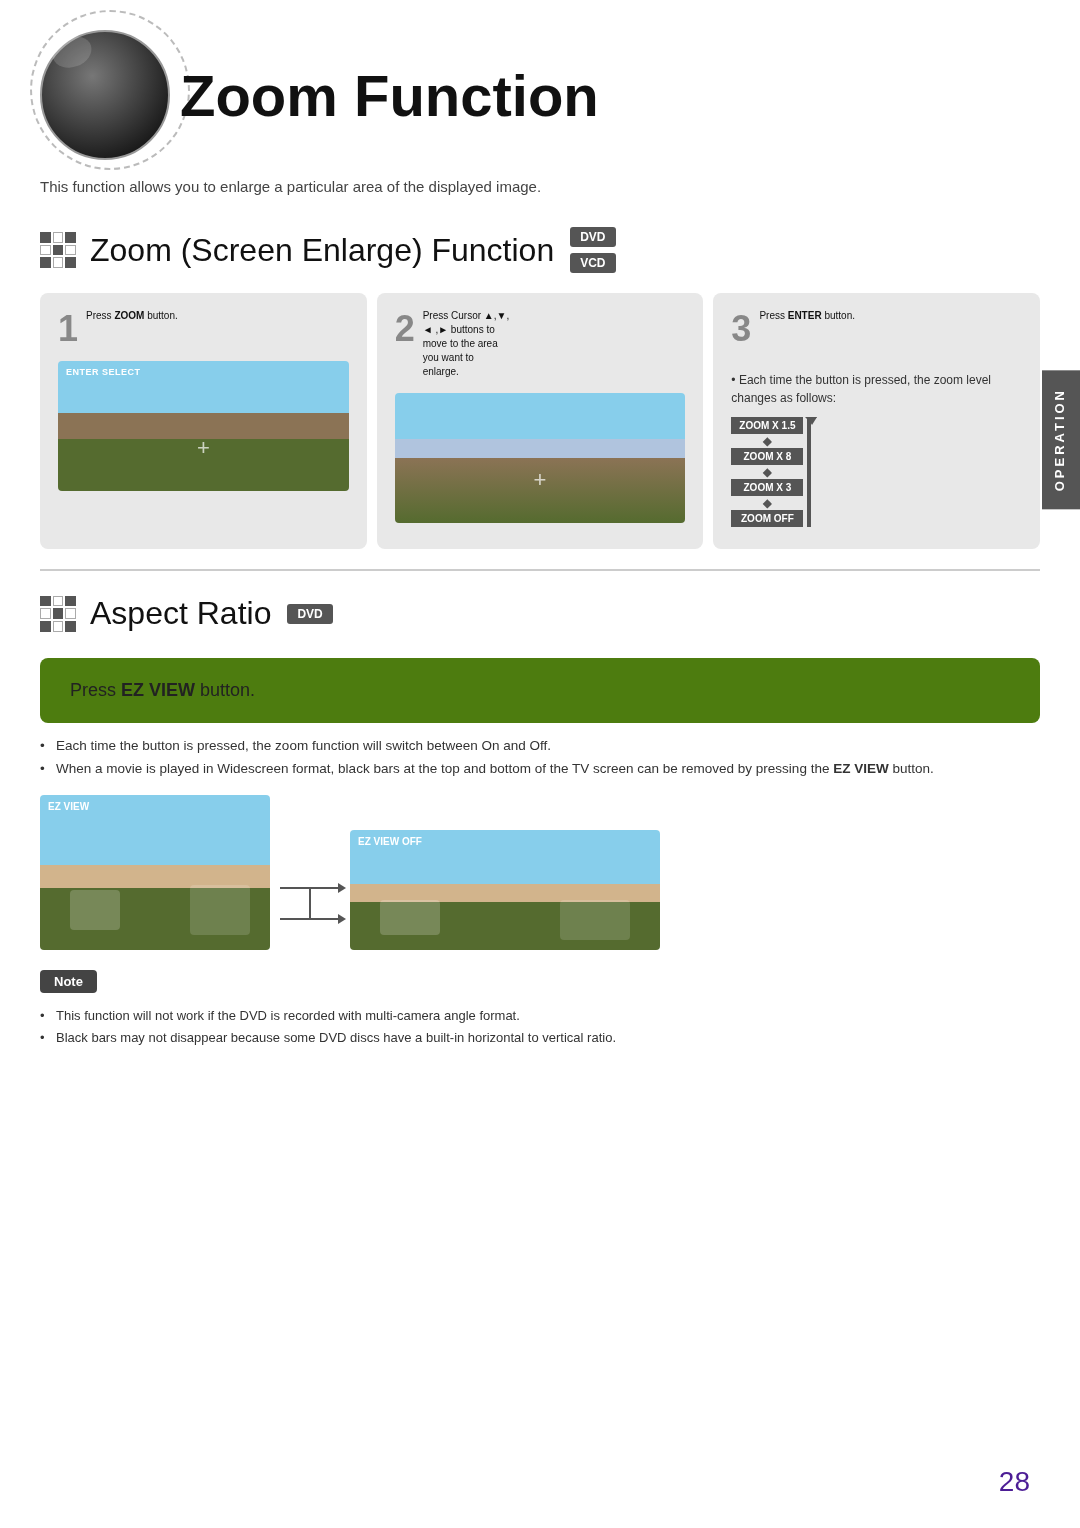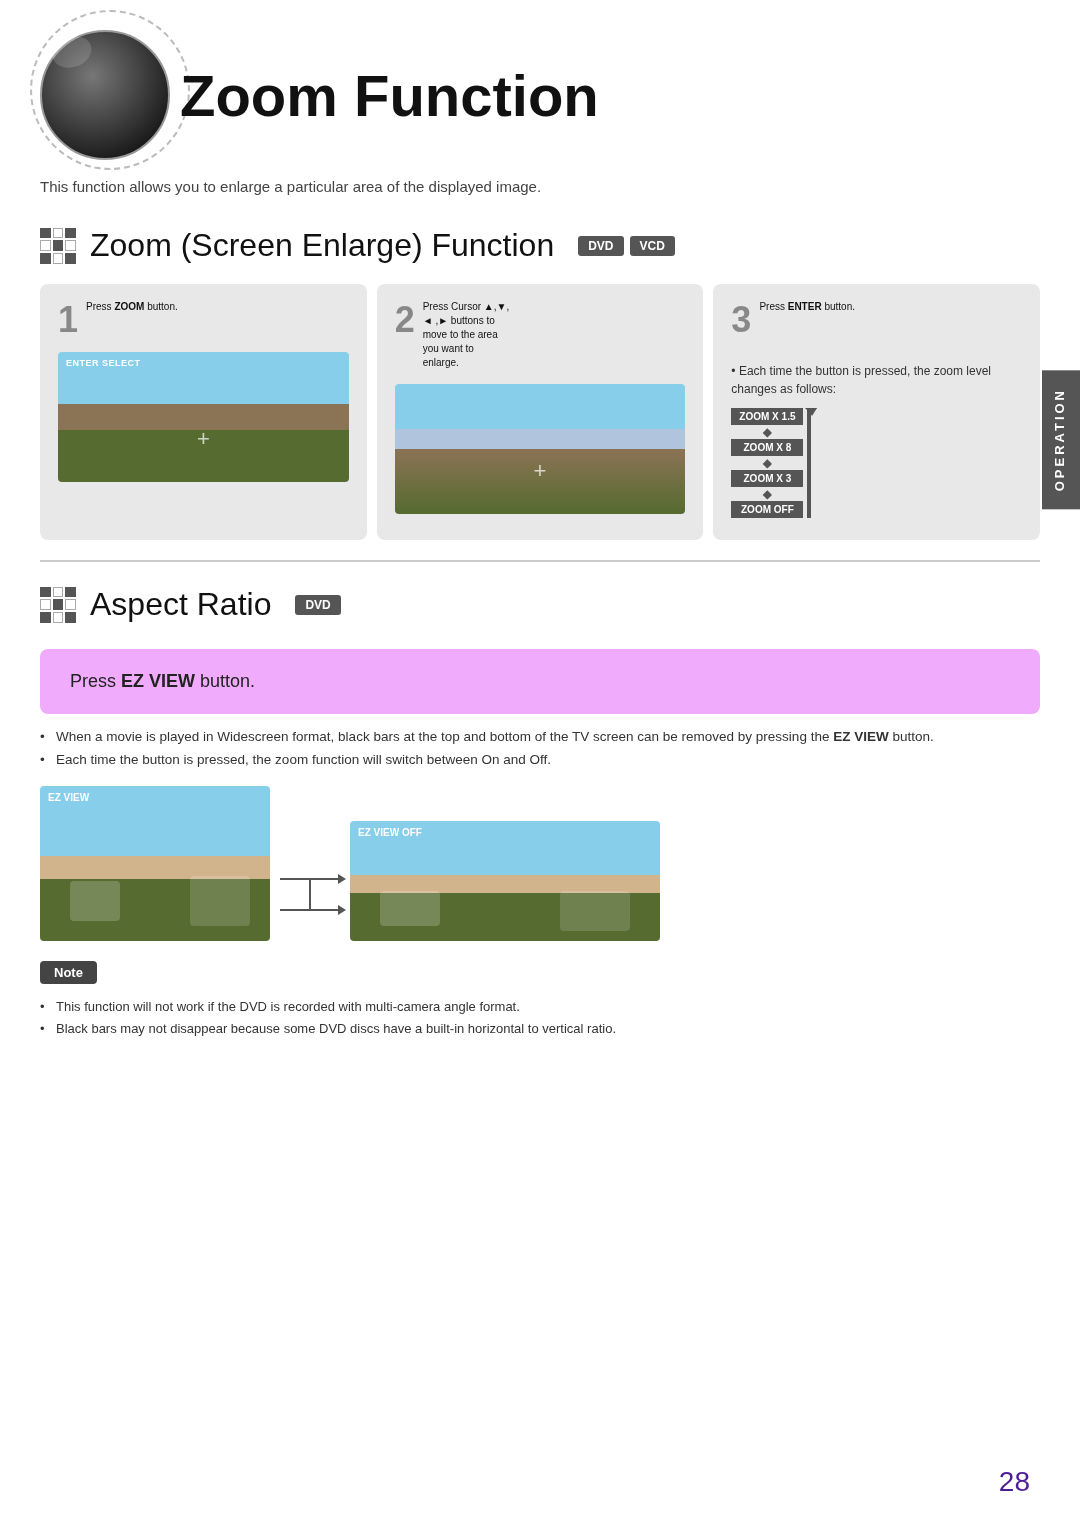"DVD" .badge { flex-direction: none -> column; margin-left: 10px -> 2px }
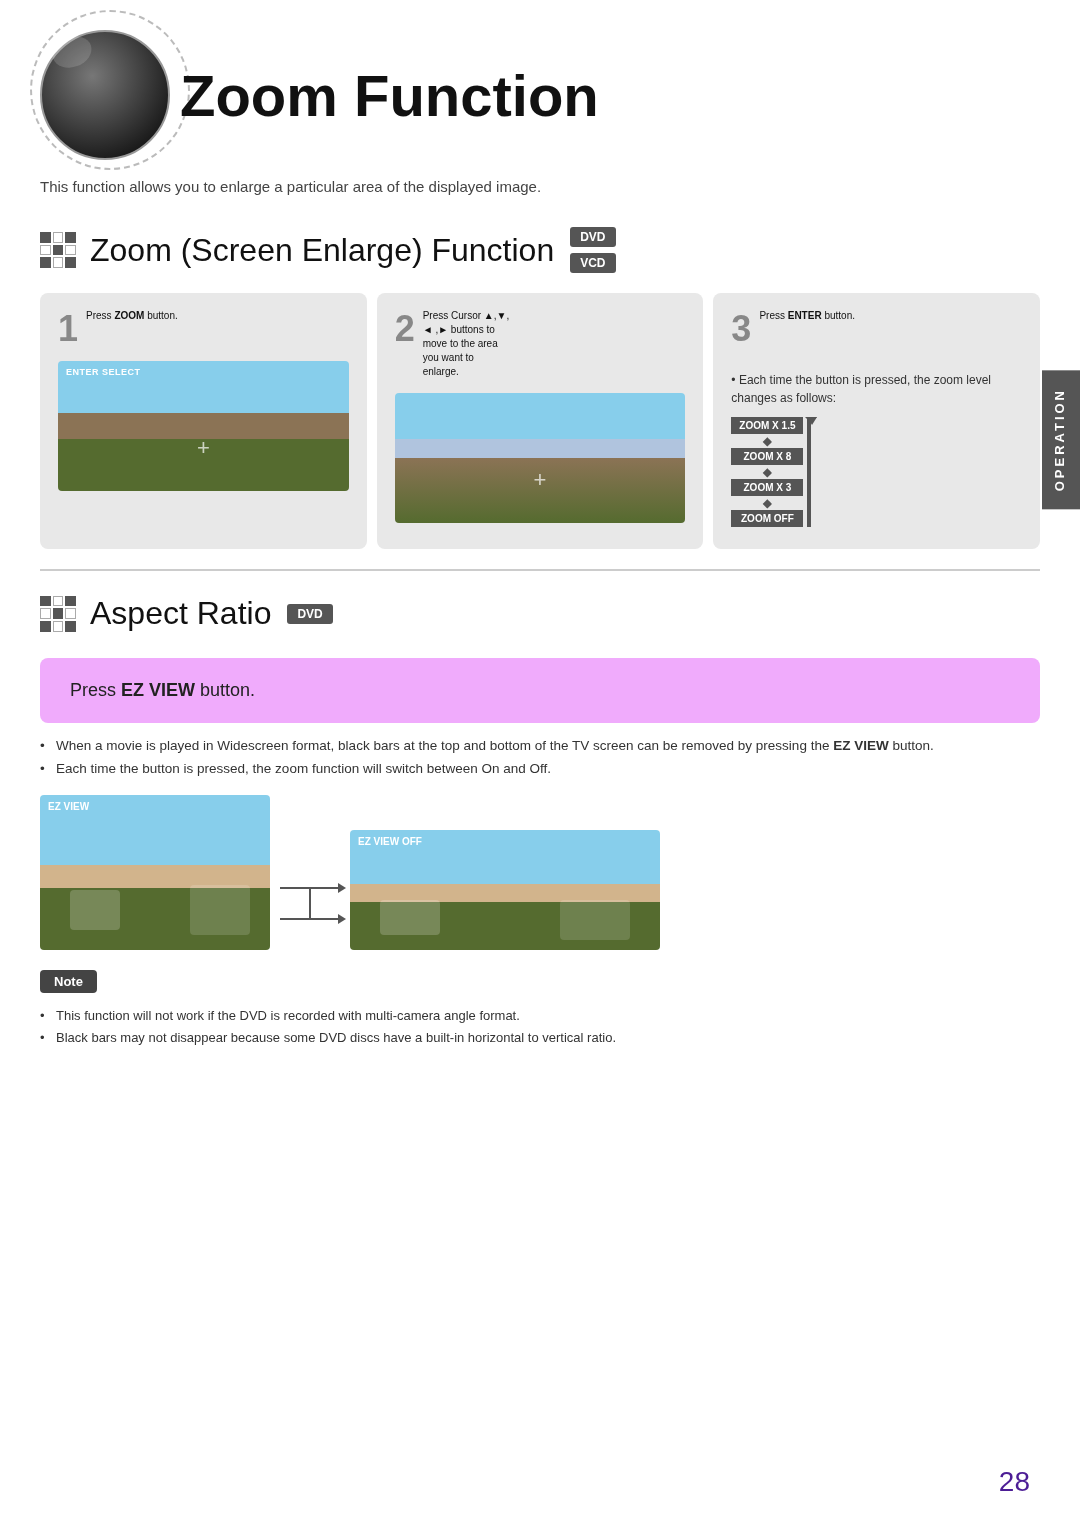"Press EZ VIEW button." .ez-view-box { background: #f0abfc -> #4d7c0f }
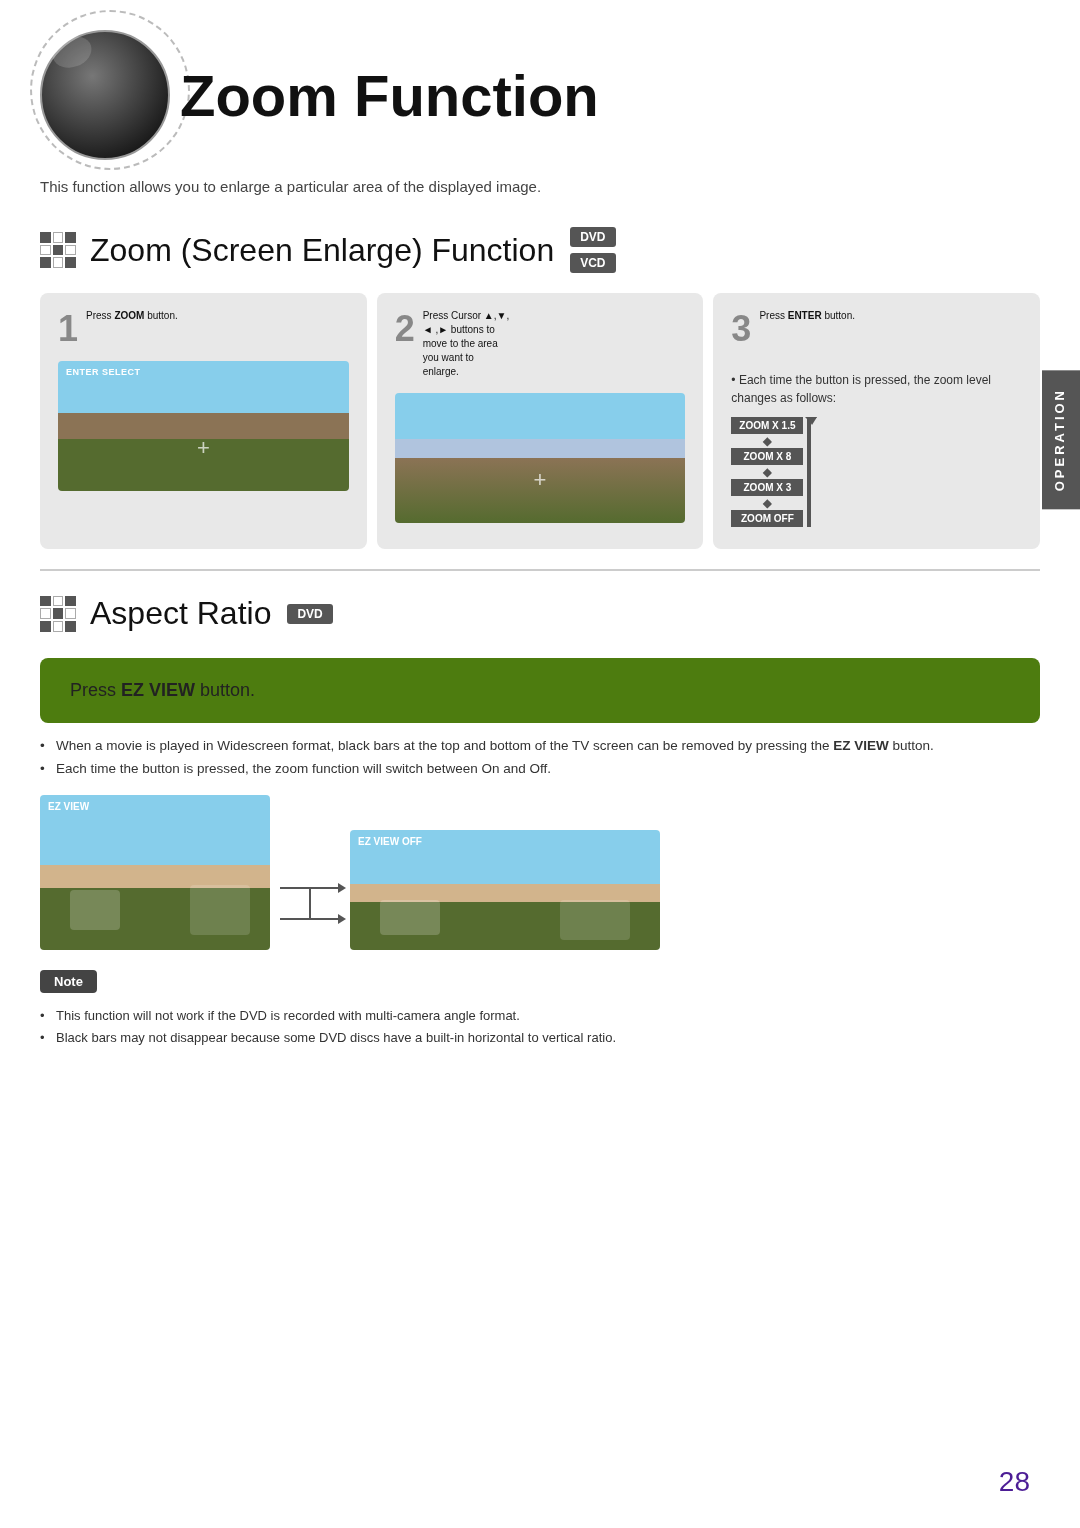"When a movie is played" li { order: before "Each time the button is" -> after "Each time the button is" }
